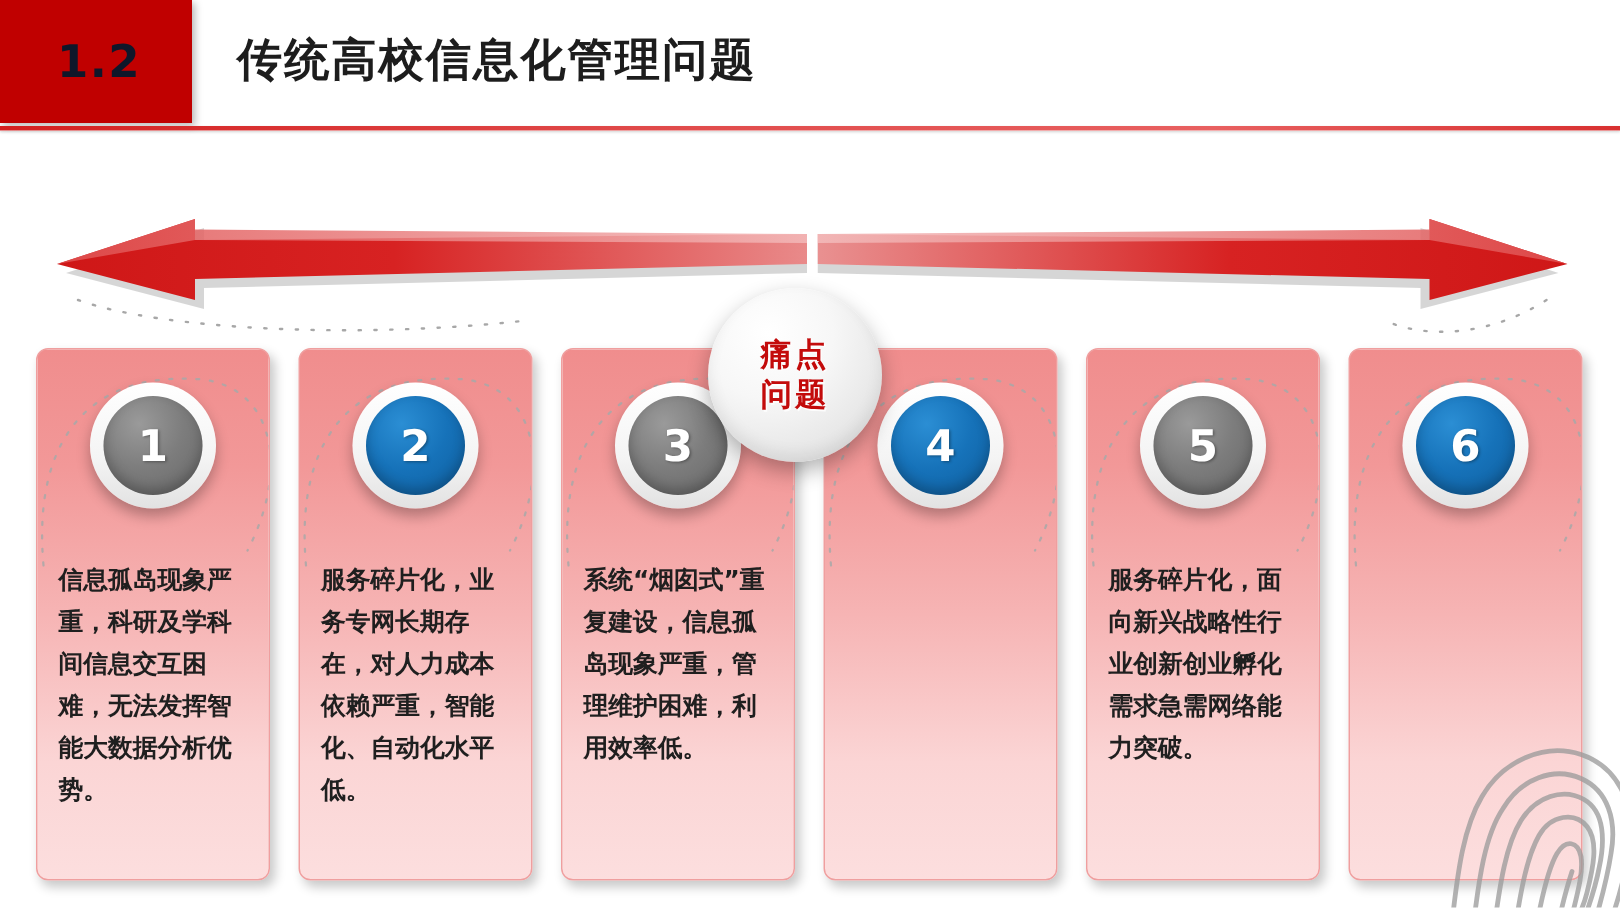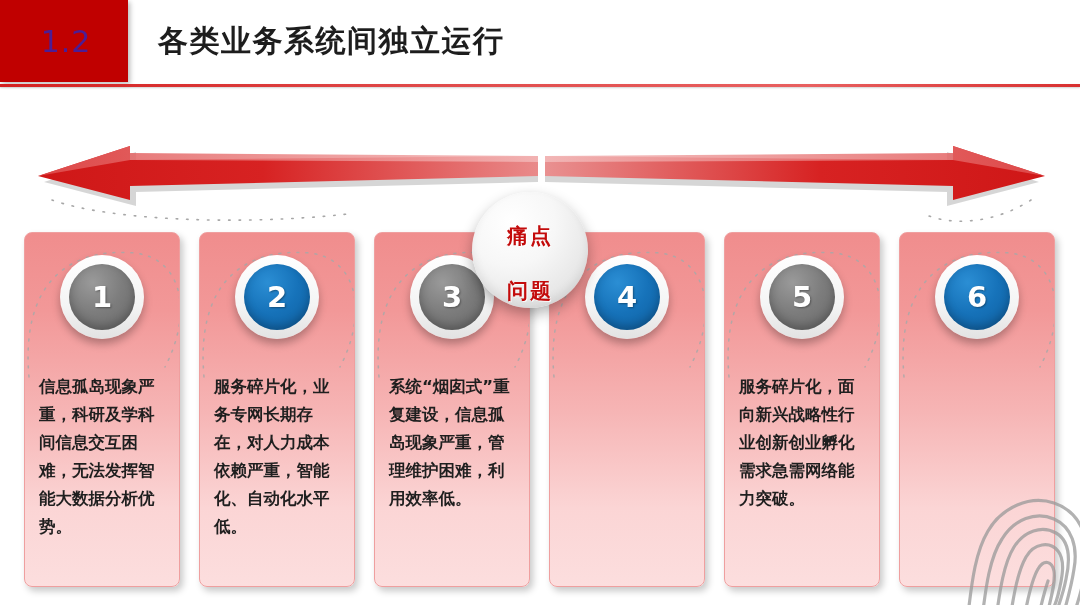"1.2" #header-number-label { color: #4c1d95 -> #0f172a; font-weight: normal -> bold }
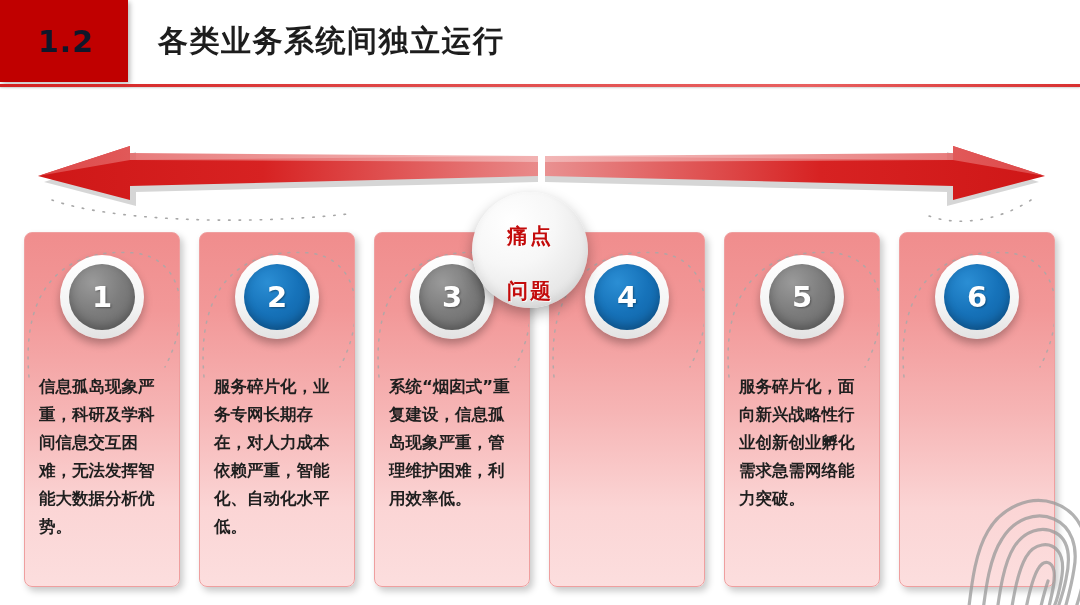"各类业务系统间独立运行" div { text: 各类业务系统间独立运行 -> 传统高校信息化管理问题 }
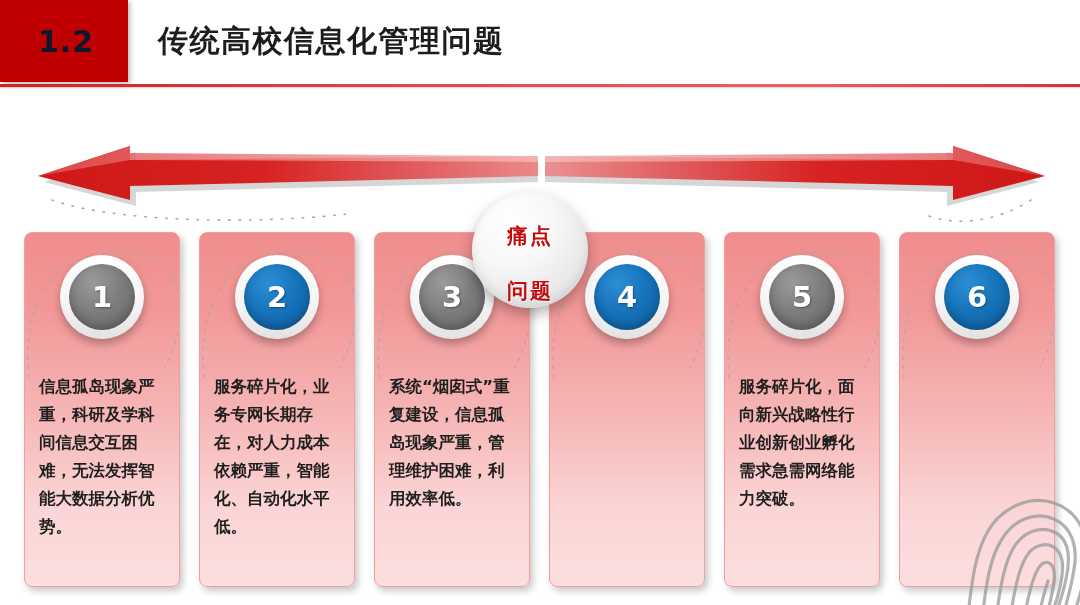"痛点" .center-line { margin-top: 28px -> none }
